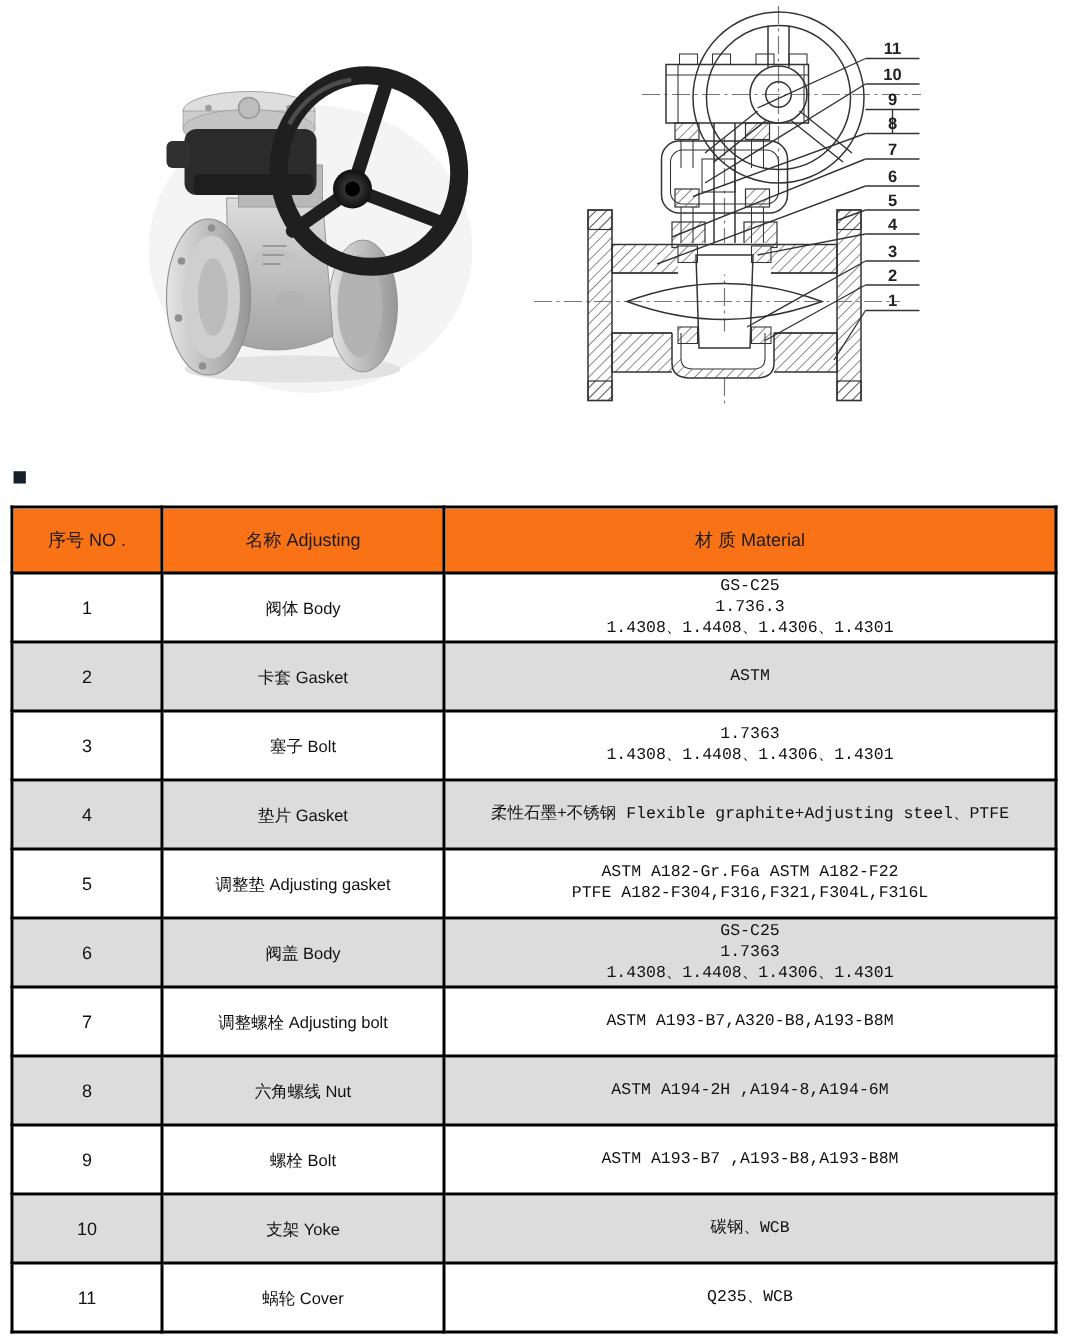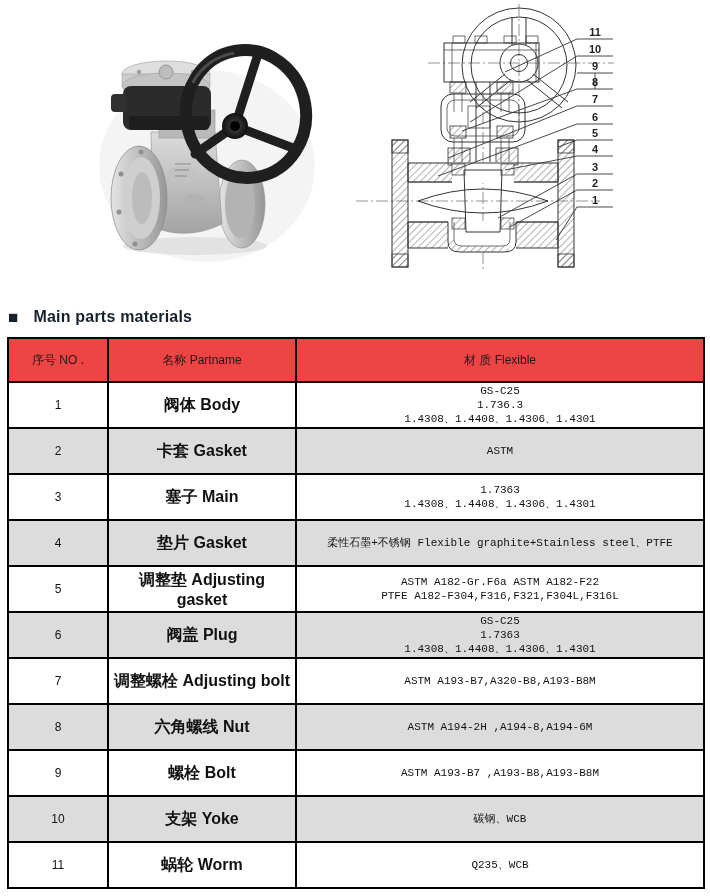"Main parts materials" span.en { html: <span>Main parts materials</span> -> none }
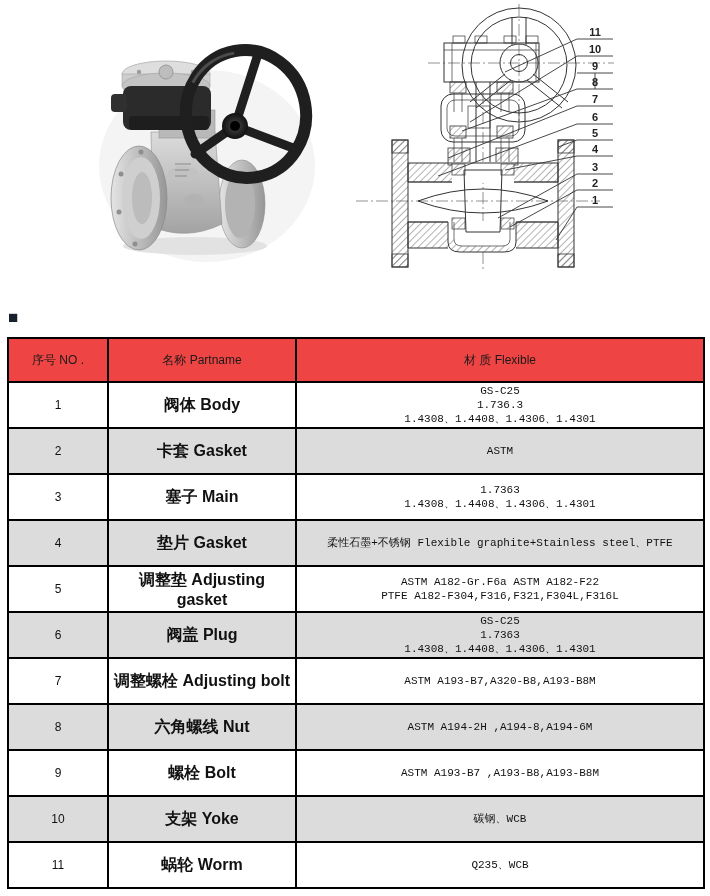"序号 NO ." table.parts thead tr { background: #ef4444 -> #f97316 }
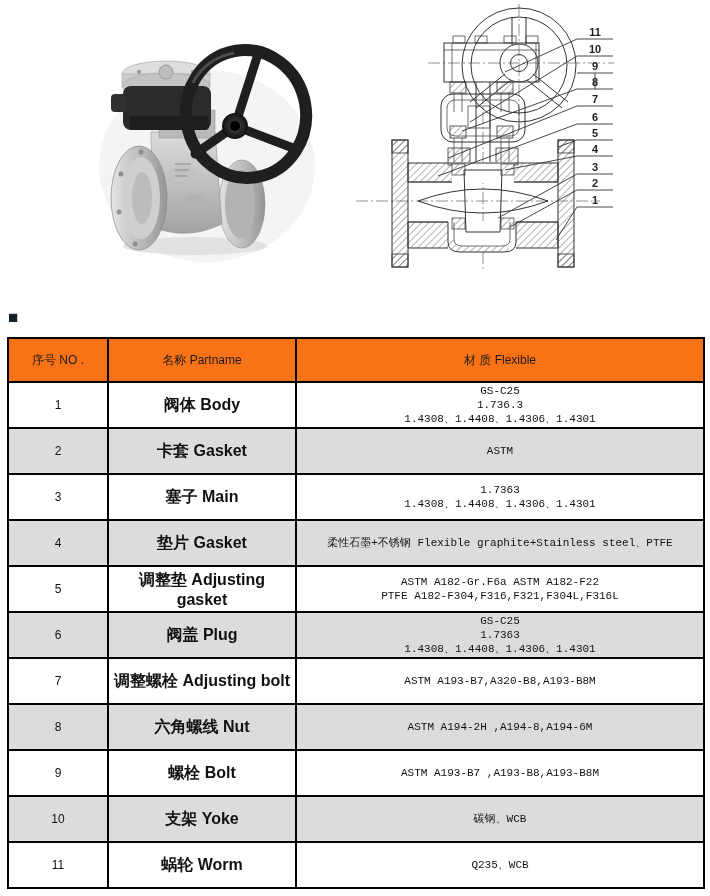"名称 Partname" th { text: Partname -> Adjusting }
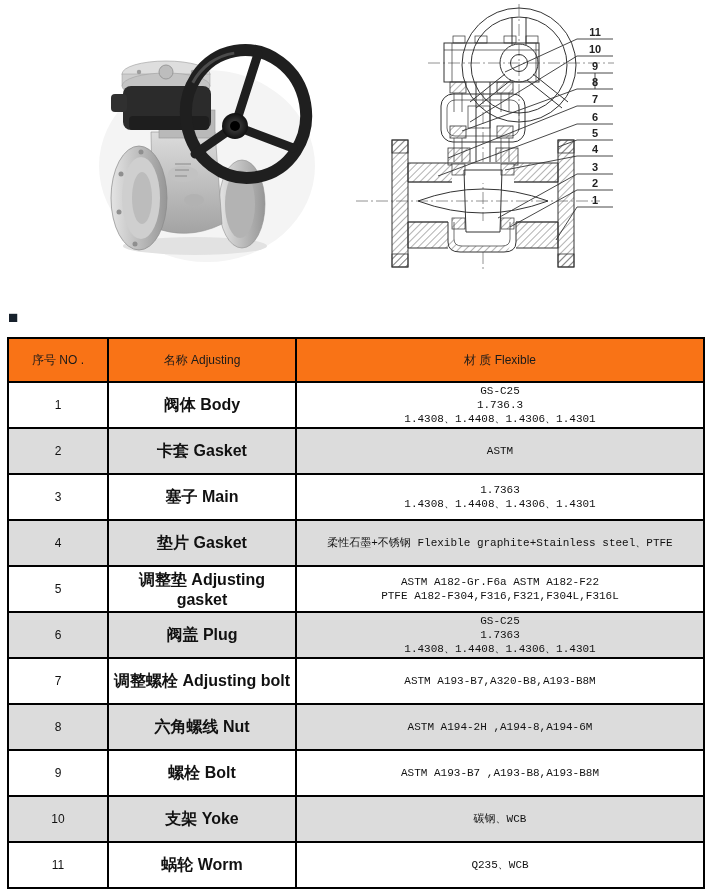"材 质 Flexible" th { text: Flexible -> Material }
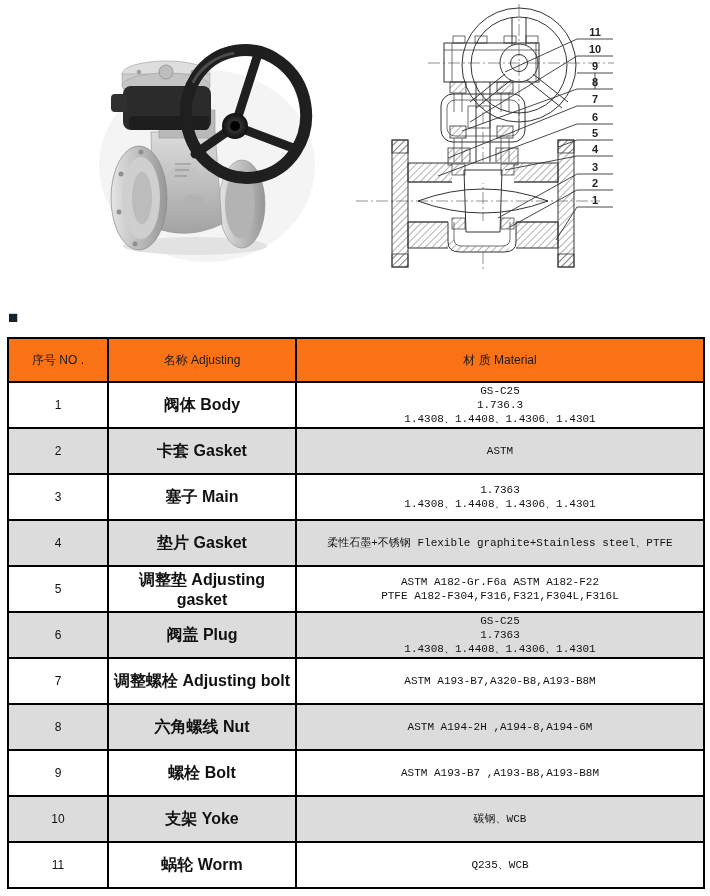"阀体 Body" td.cell-part { font-size: 16px -> 11px; font-weight: bold -> none }
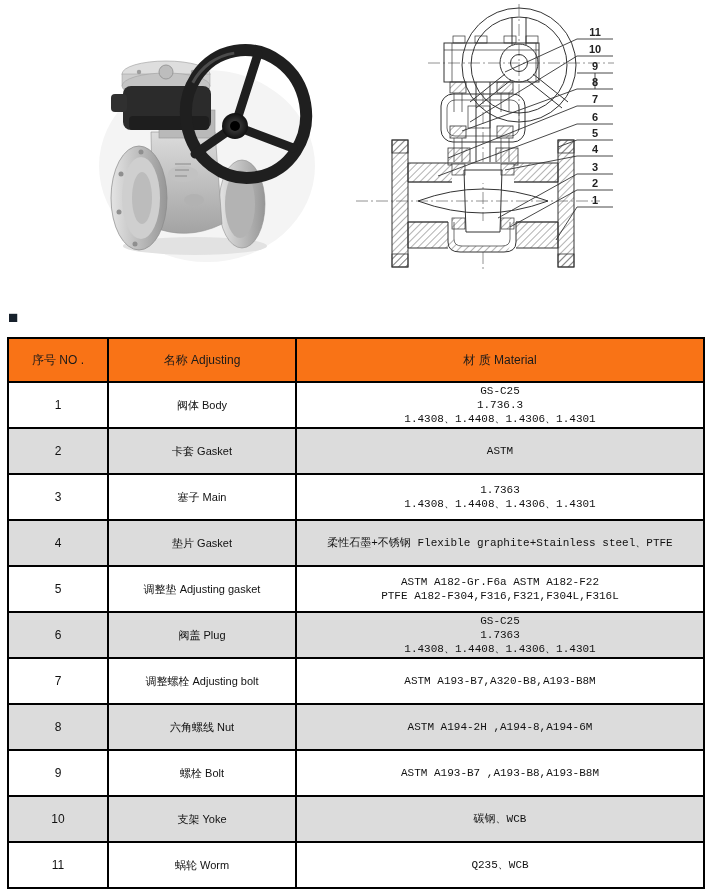"塞子 Main" td.cell-part { text: Main -> Bolt }
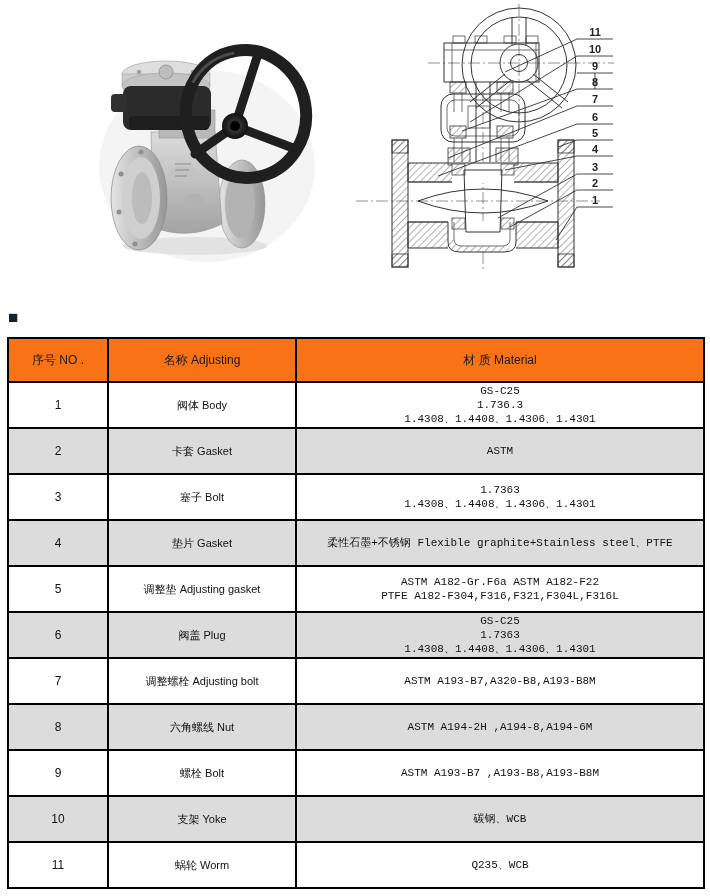"柔性石墨+不锈钢 Flexible graphite+Stainless" div.mat-line { text: graphite+Stainless -> graphite+Adjusting }
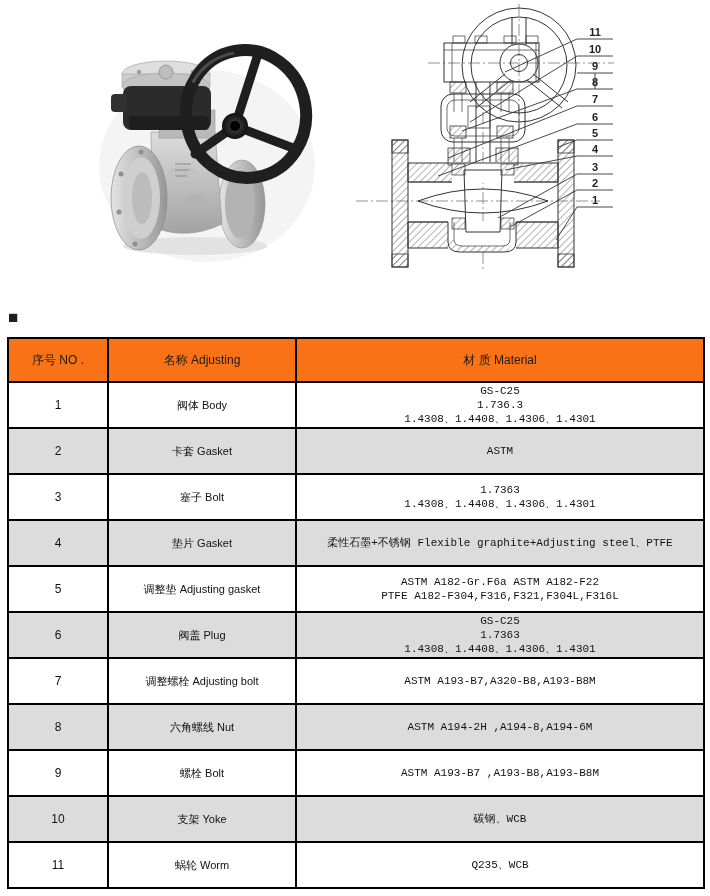"阀盖 Plug" td.cell-part { text: Plug -> Body }
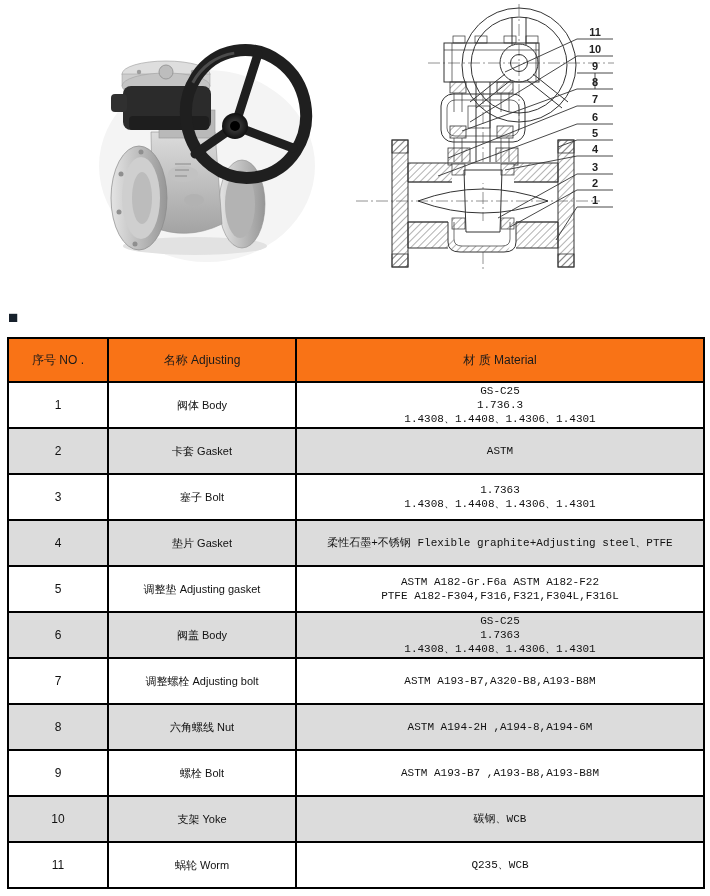"蜗轮 Worm" td.cell-part { text: Worm -> Cover }
